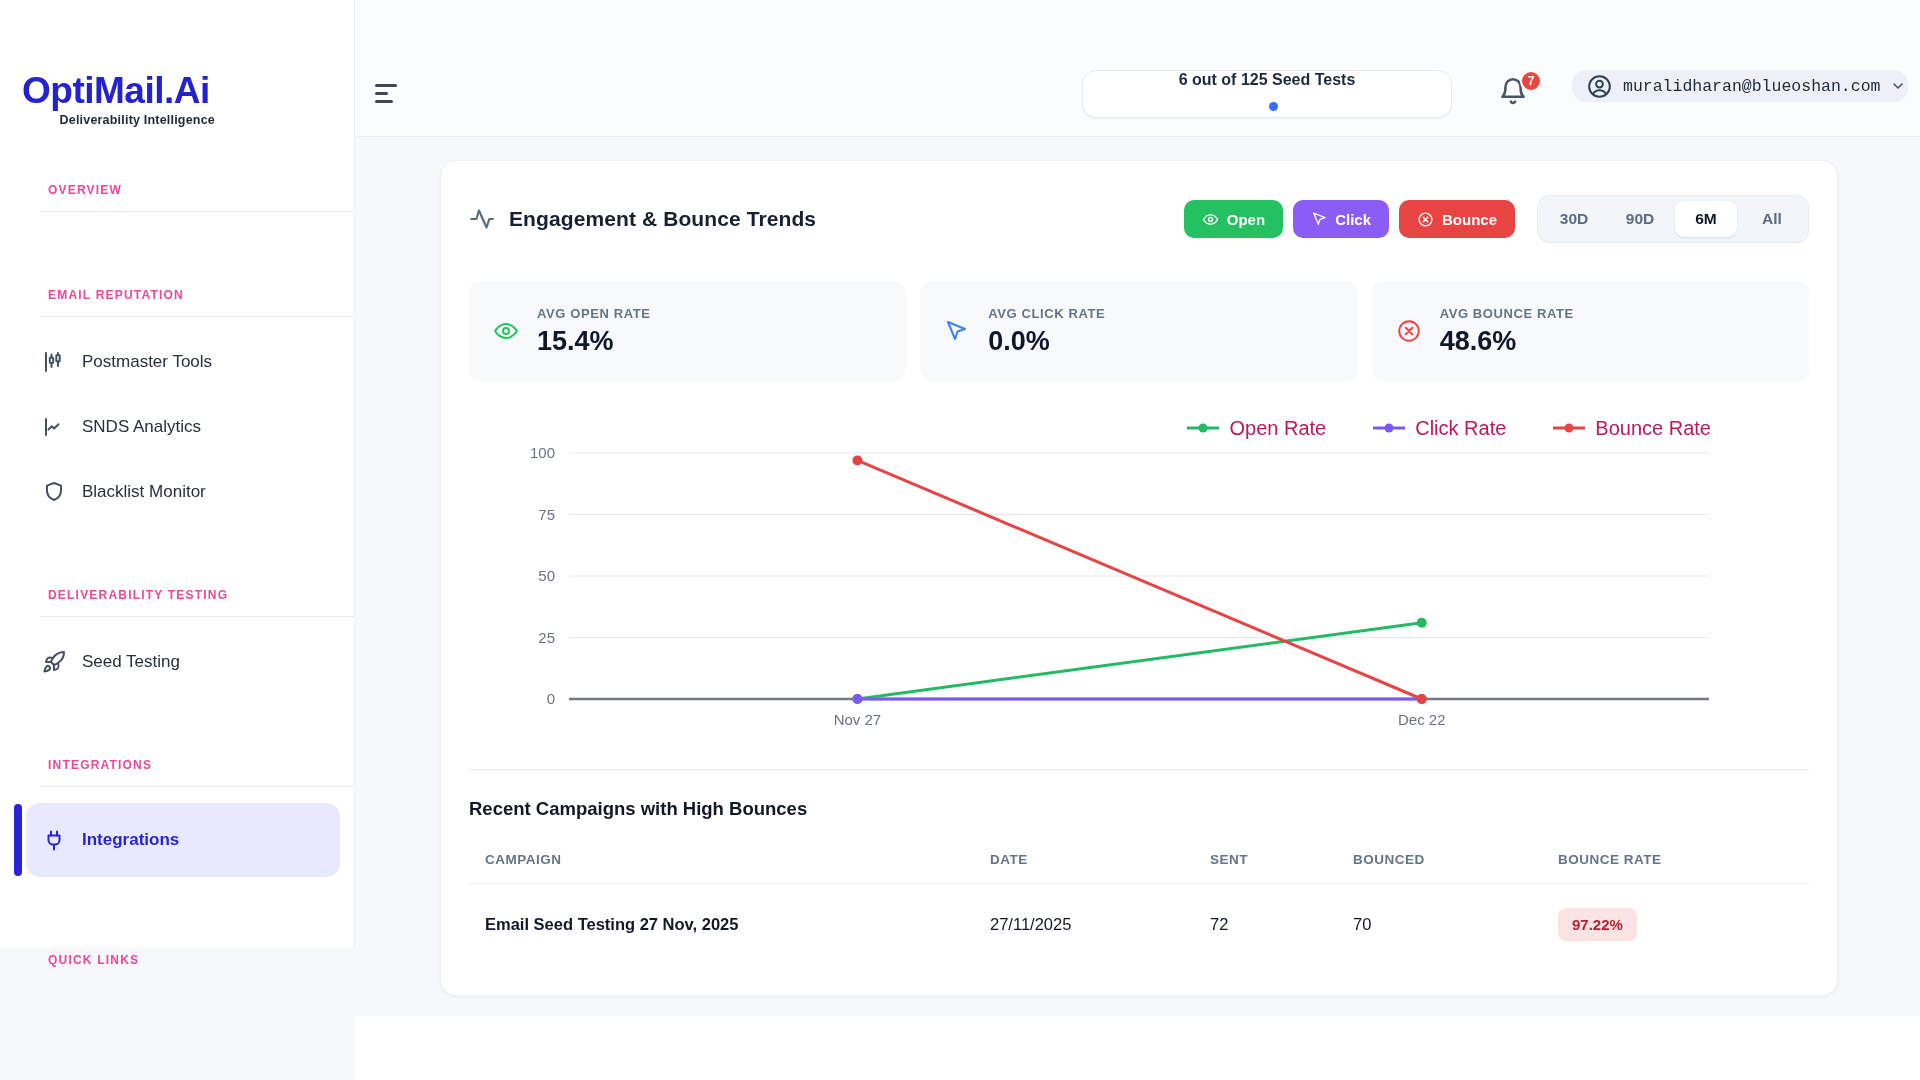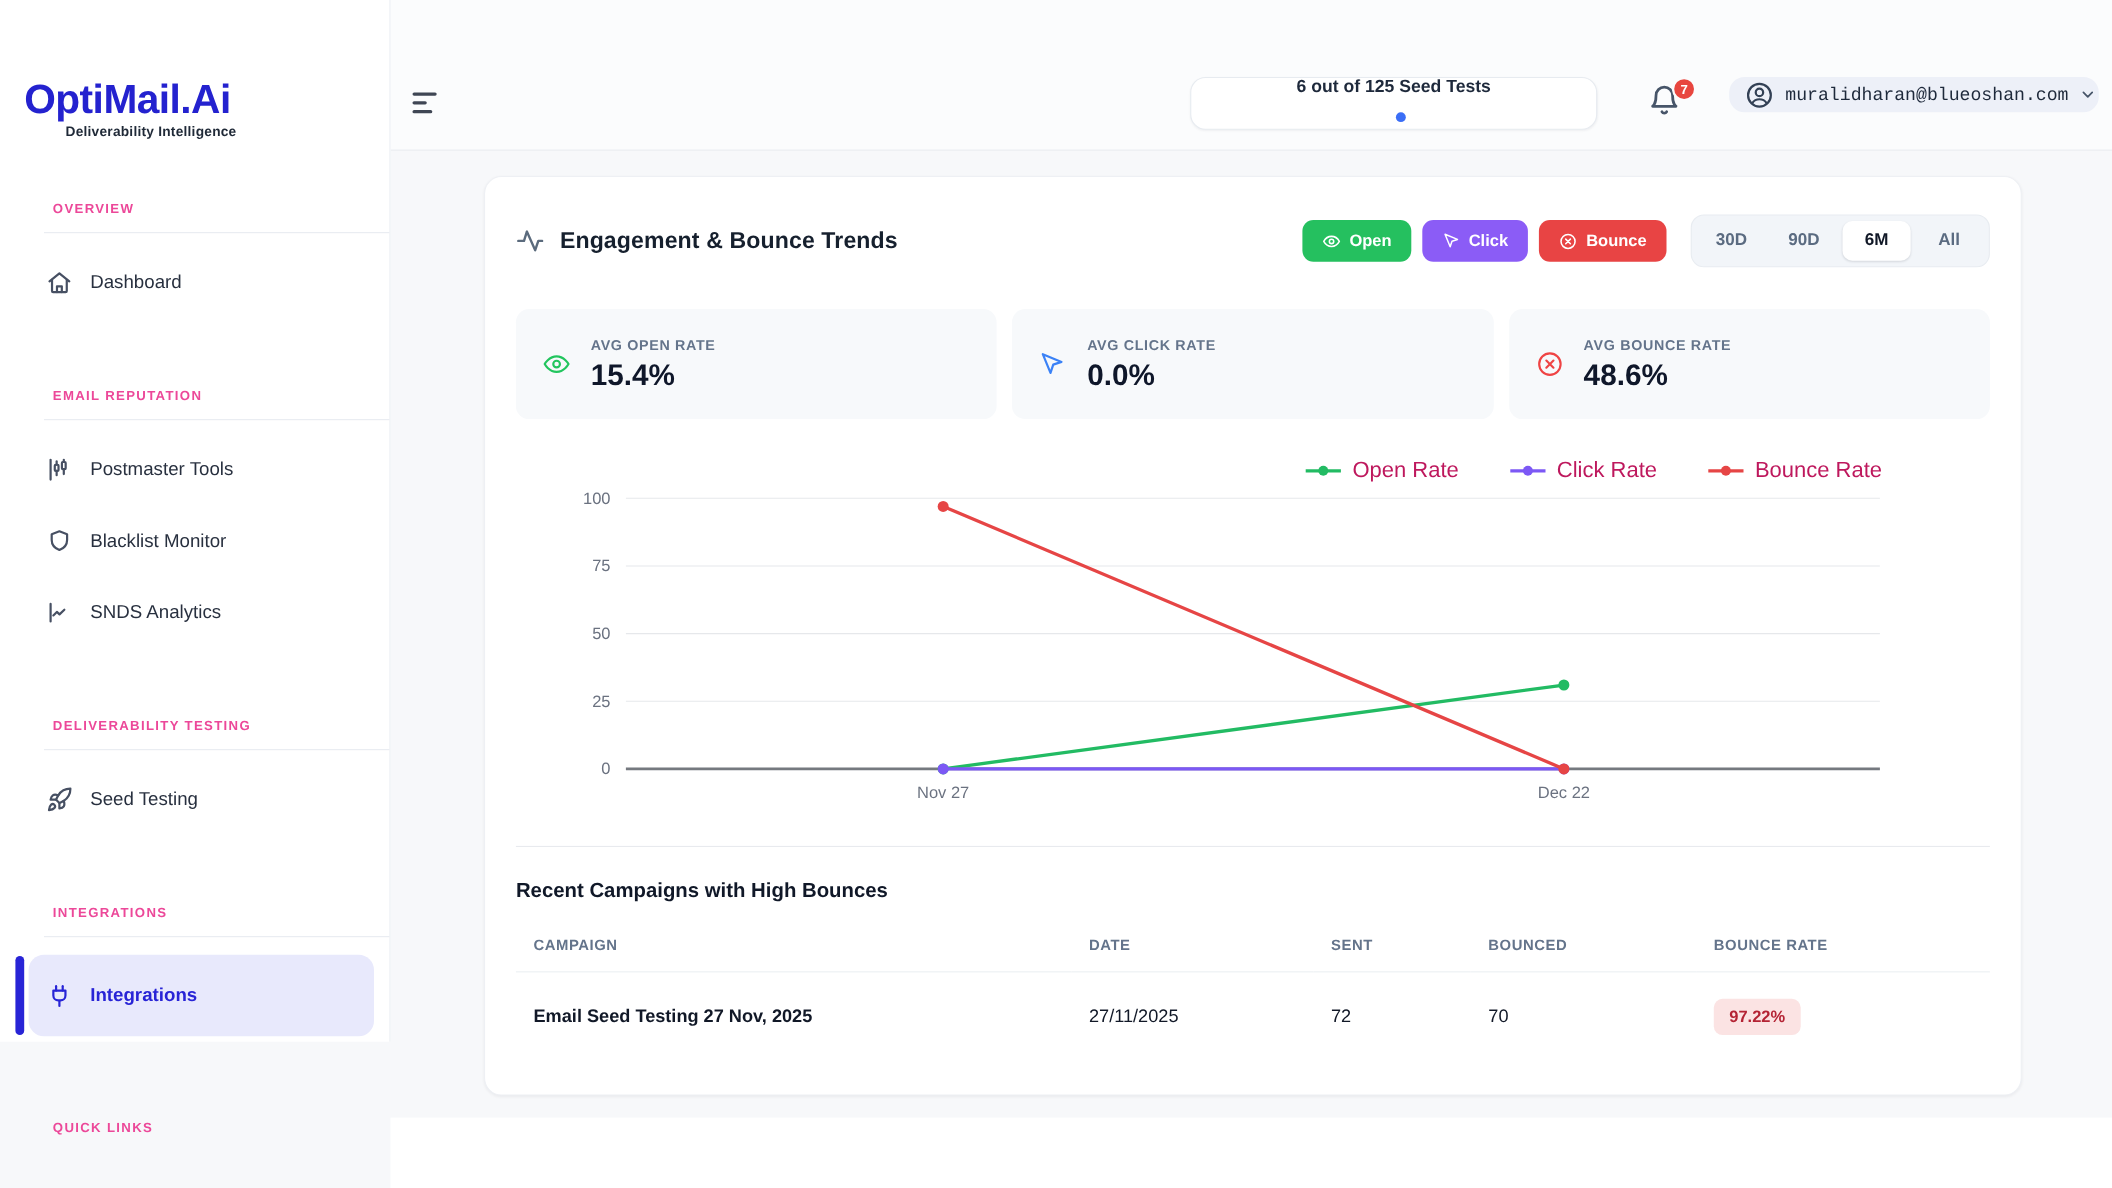"Dashboard" div.side-item { html: <div> <span> <svg> <path></path> <path></path> <path></path> </svg> </span> <span>Dashboard</span> </div> -> none }
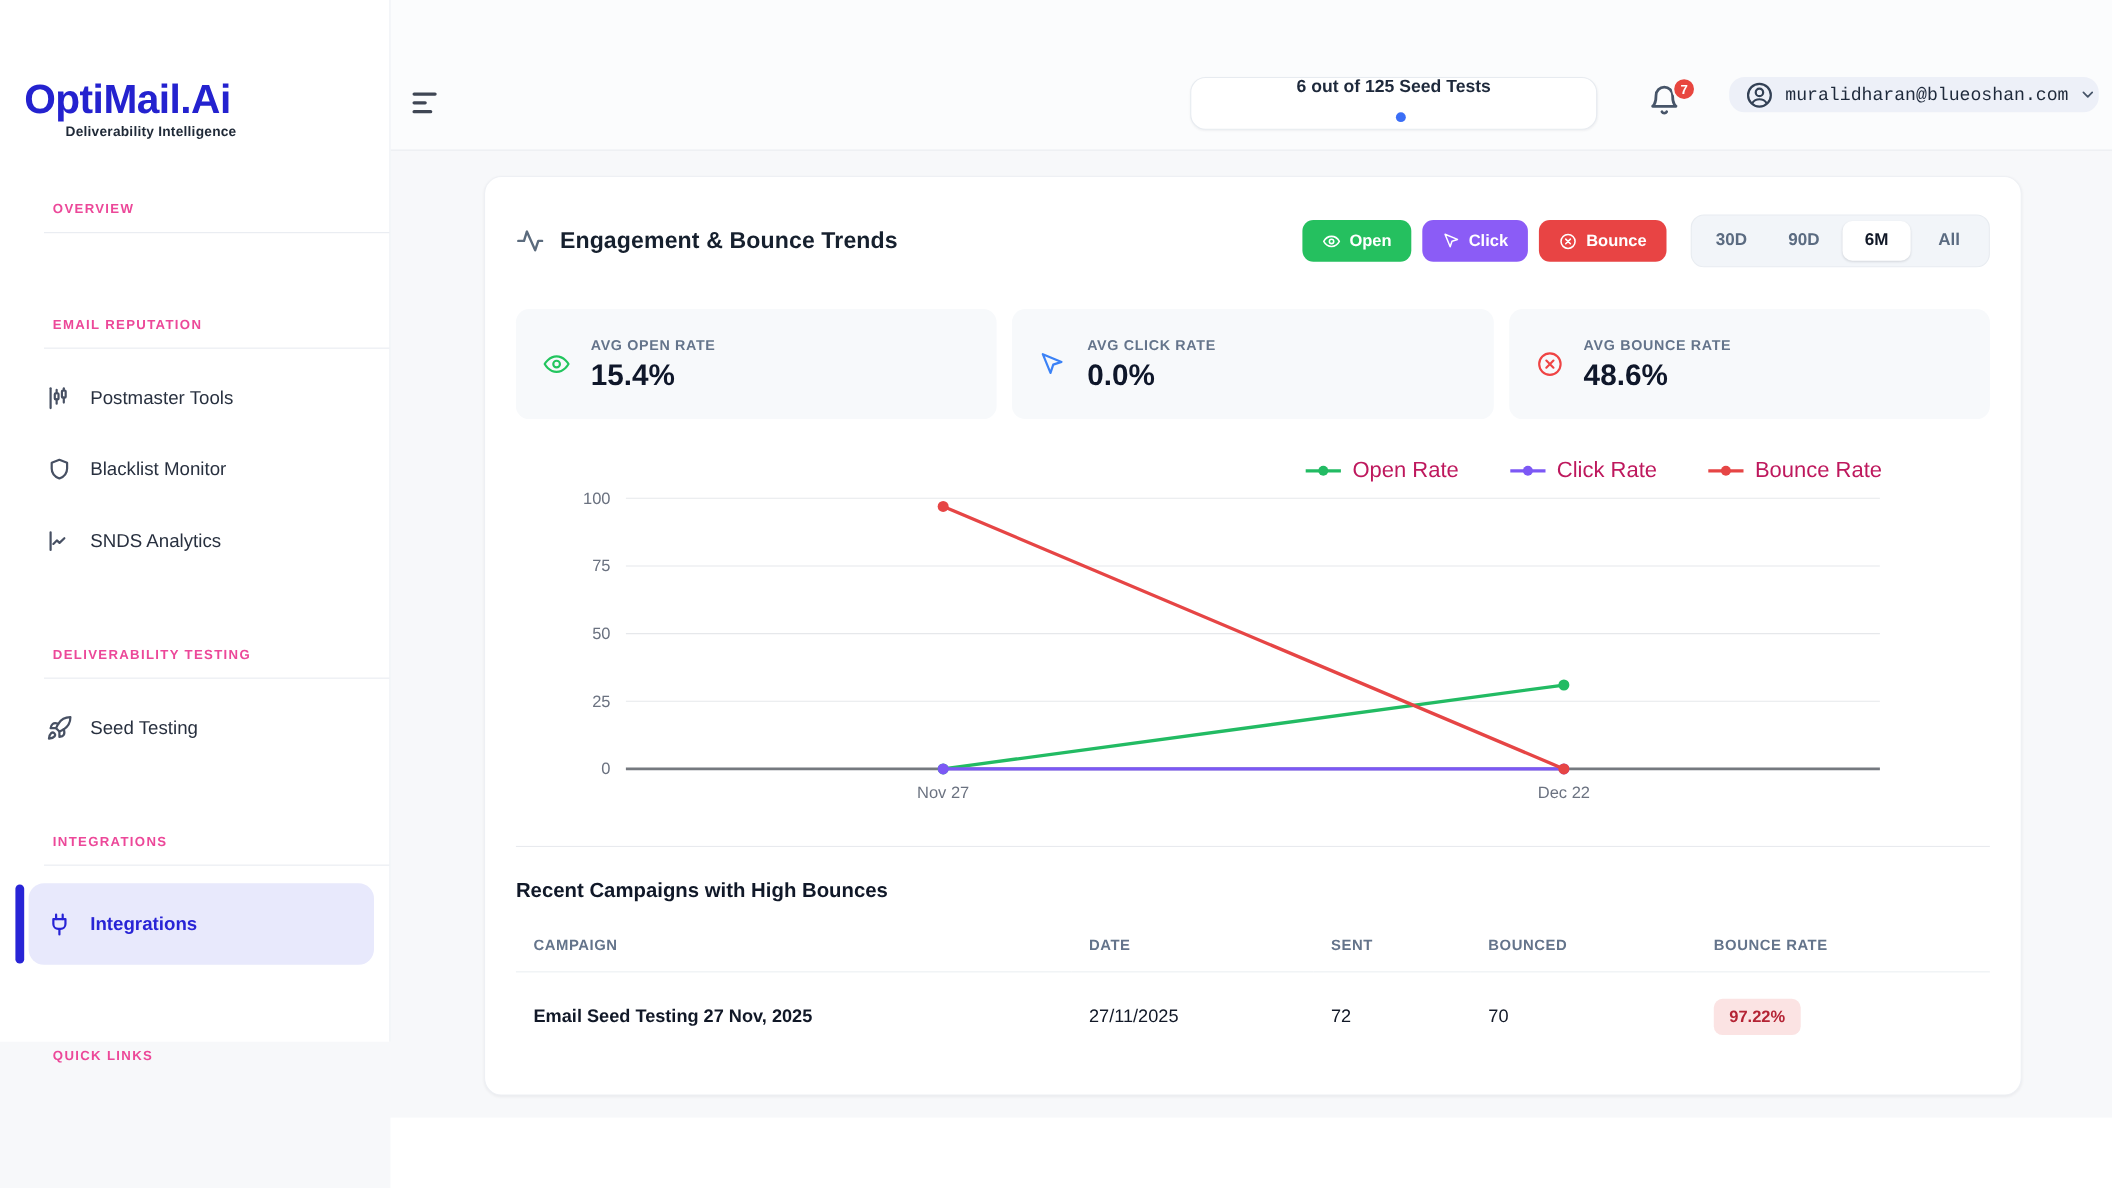"Blacklist Monitor" div.side-item { order: before "SNDS Analytics" -> after "SNDS Analytics" }
